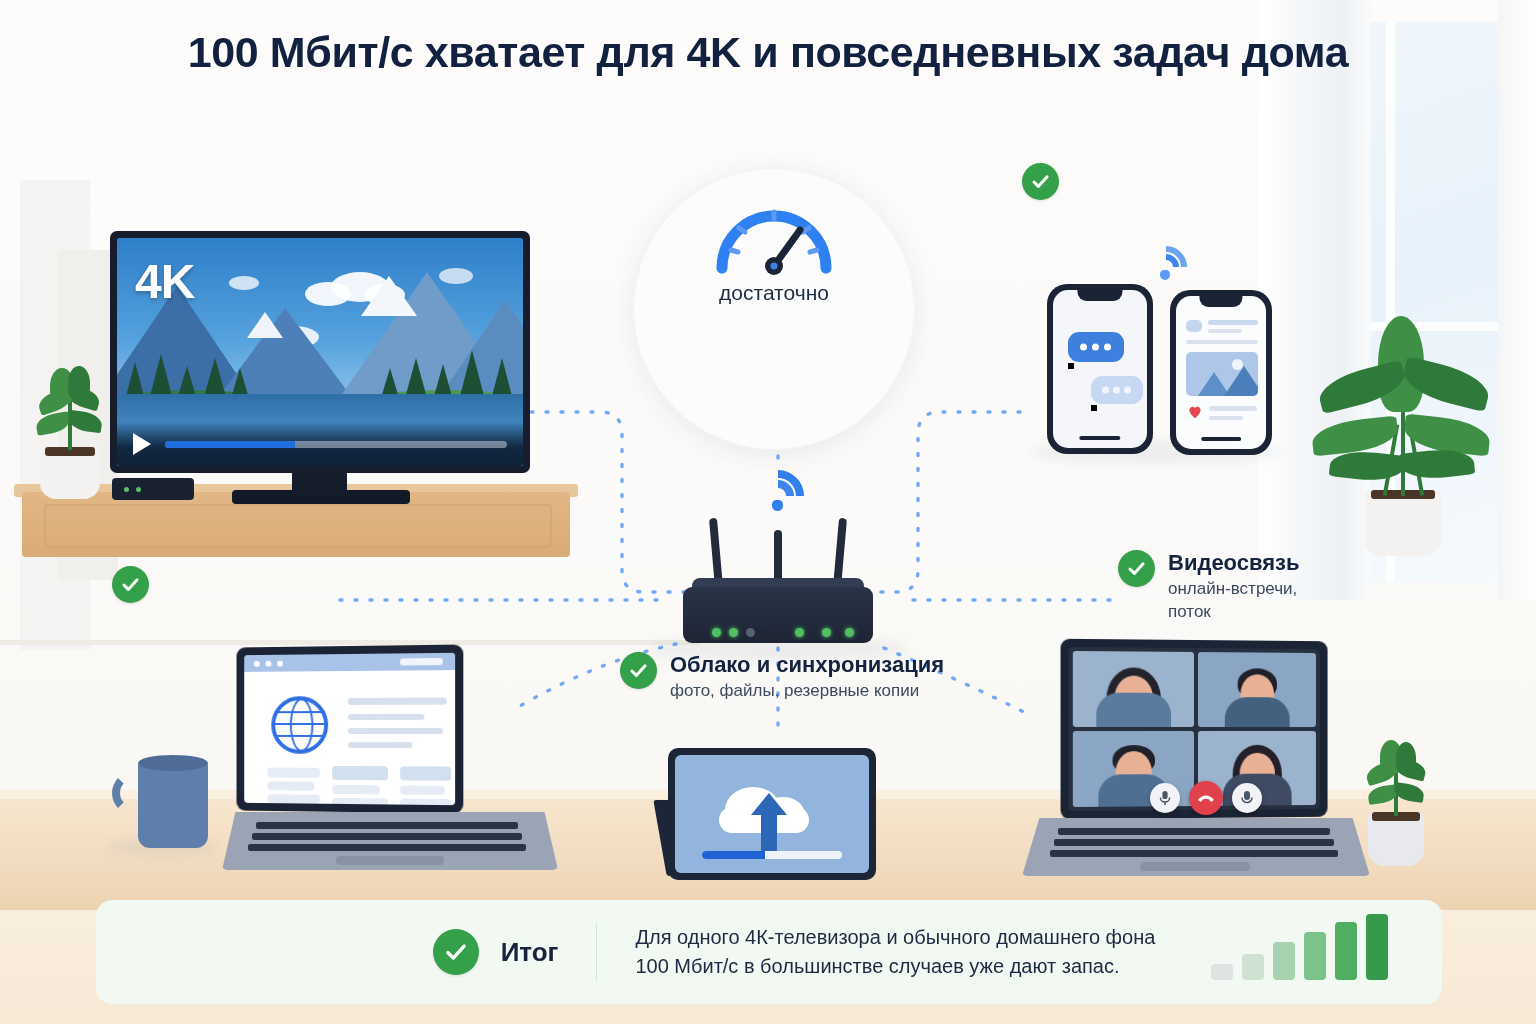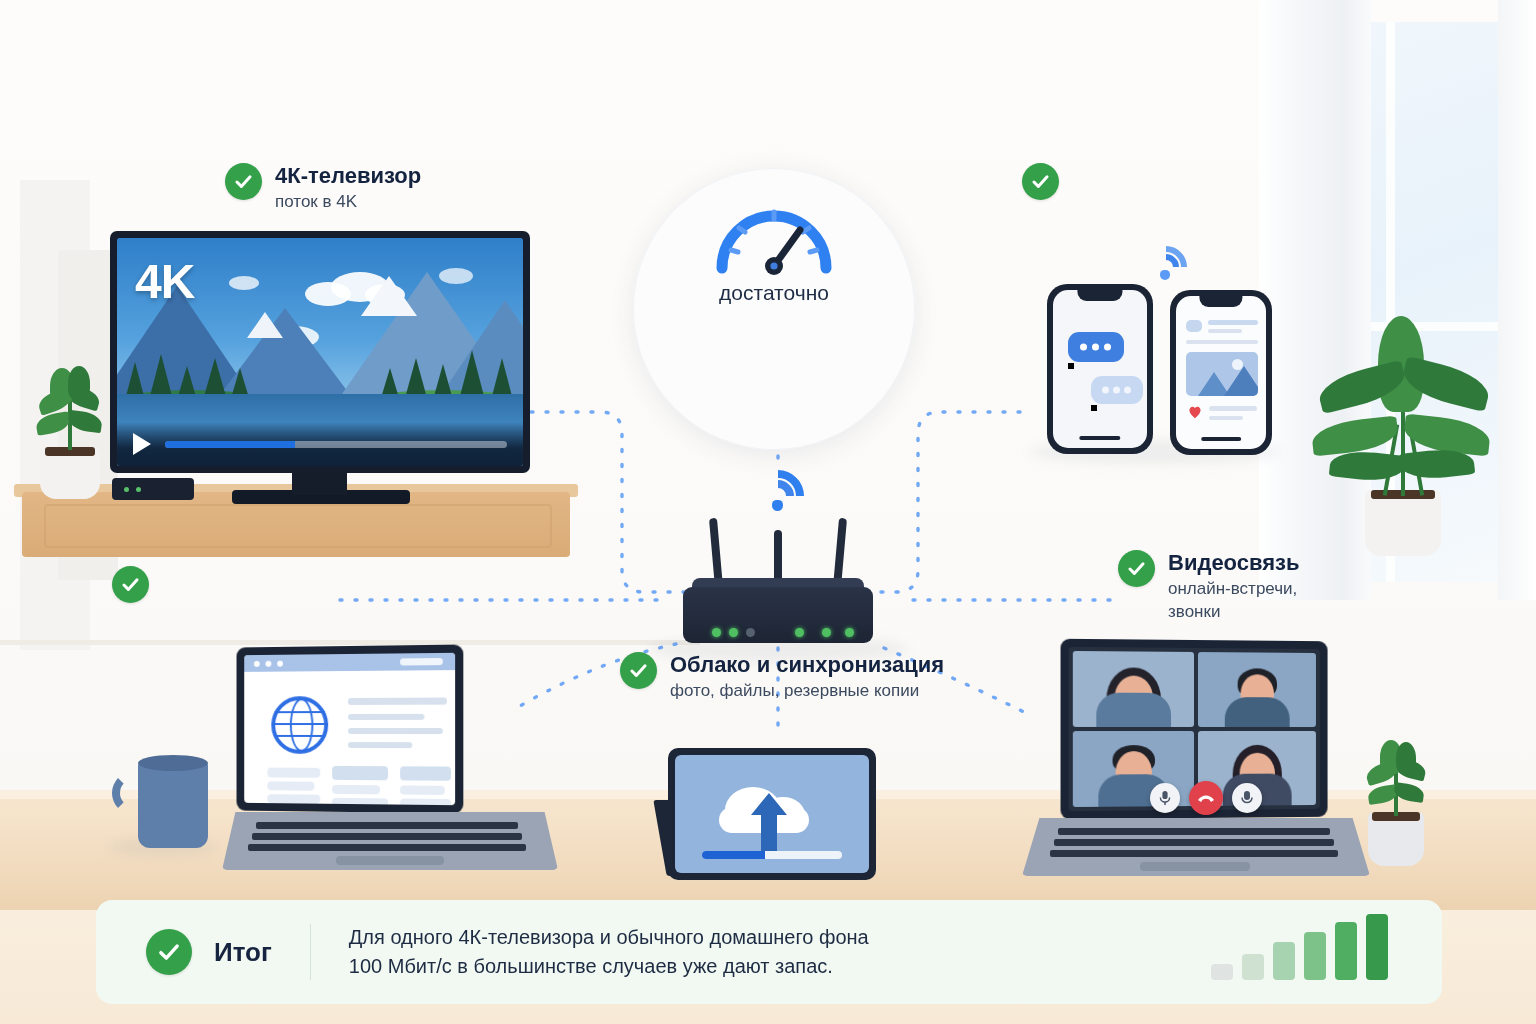"100 Мбит/с хватает для 4K" div.title { html: none -> <div>100 Мбит/с хватает для 4K и повседневных задач дома</div> }
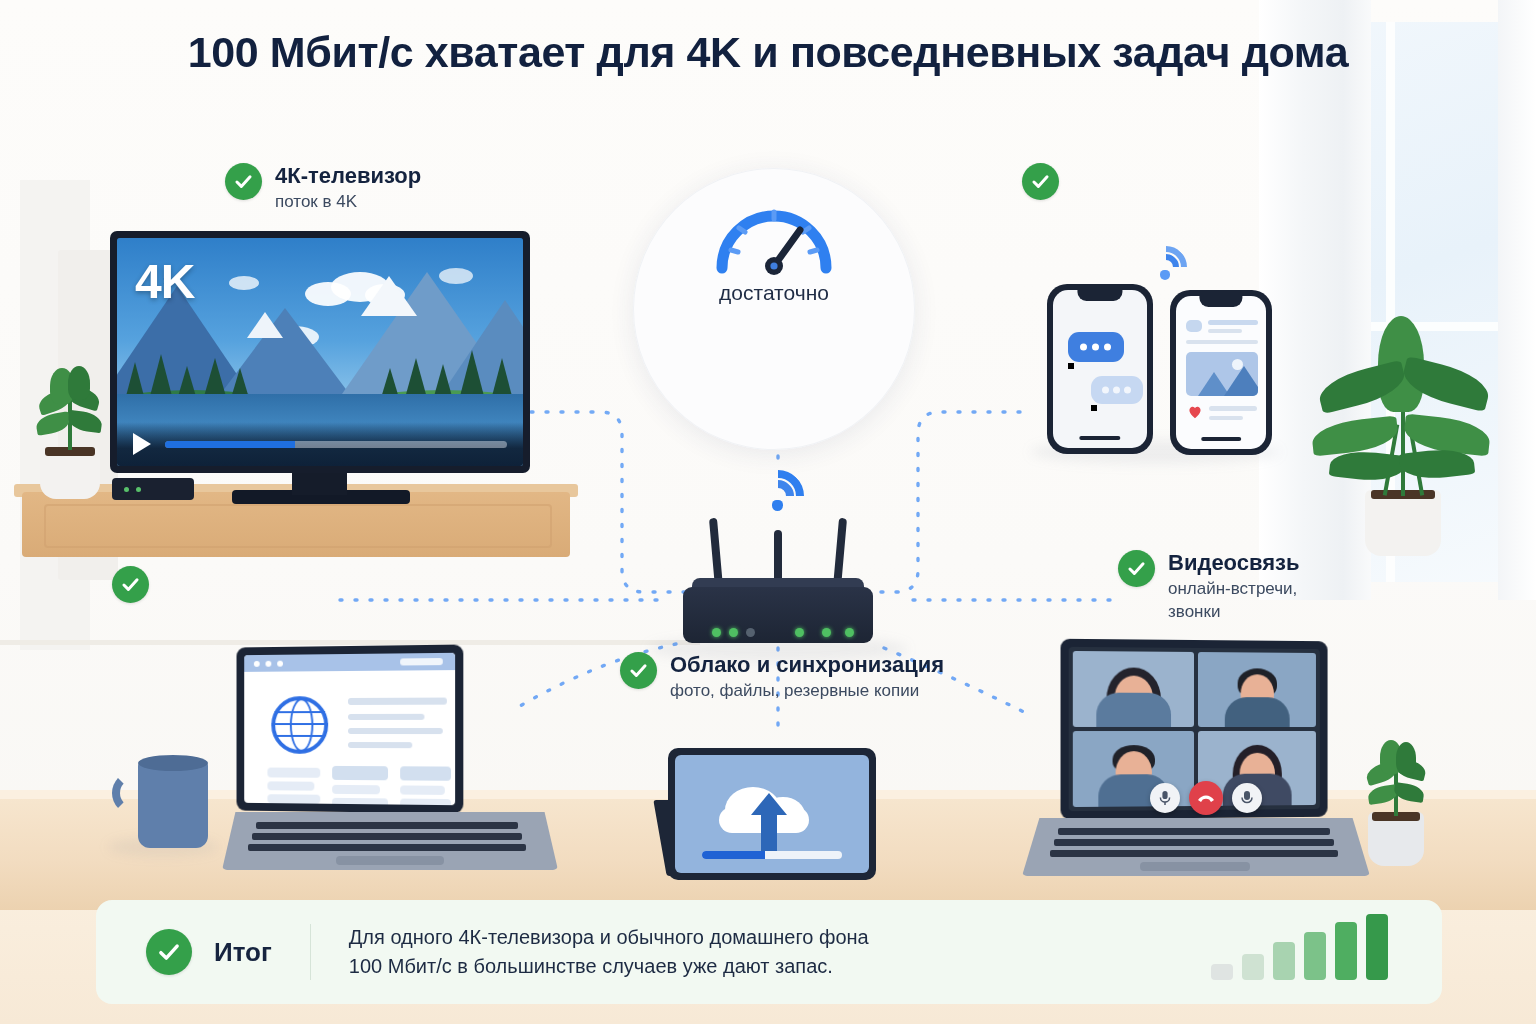"4К-телевизор" div.label { html: <div> <div> <svg> <path></path> </svg> </div> <div> <div>4К-телевизор</div> <div>поток в 4K</div> </div> </div> -> none }
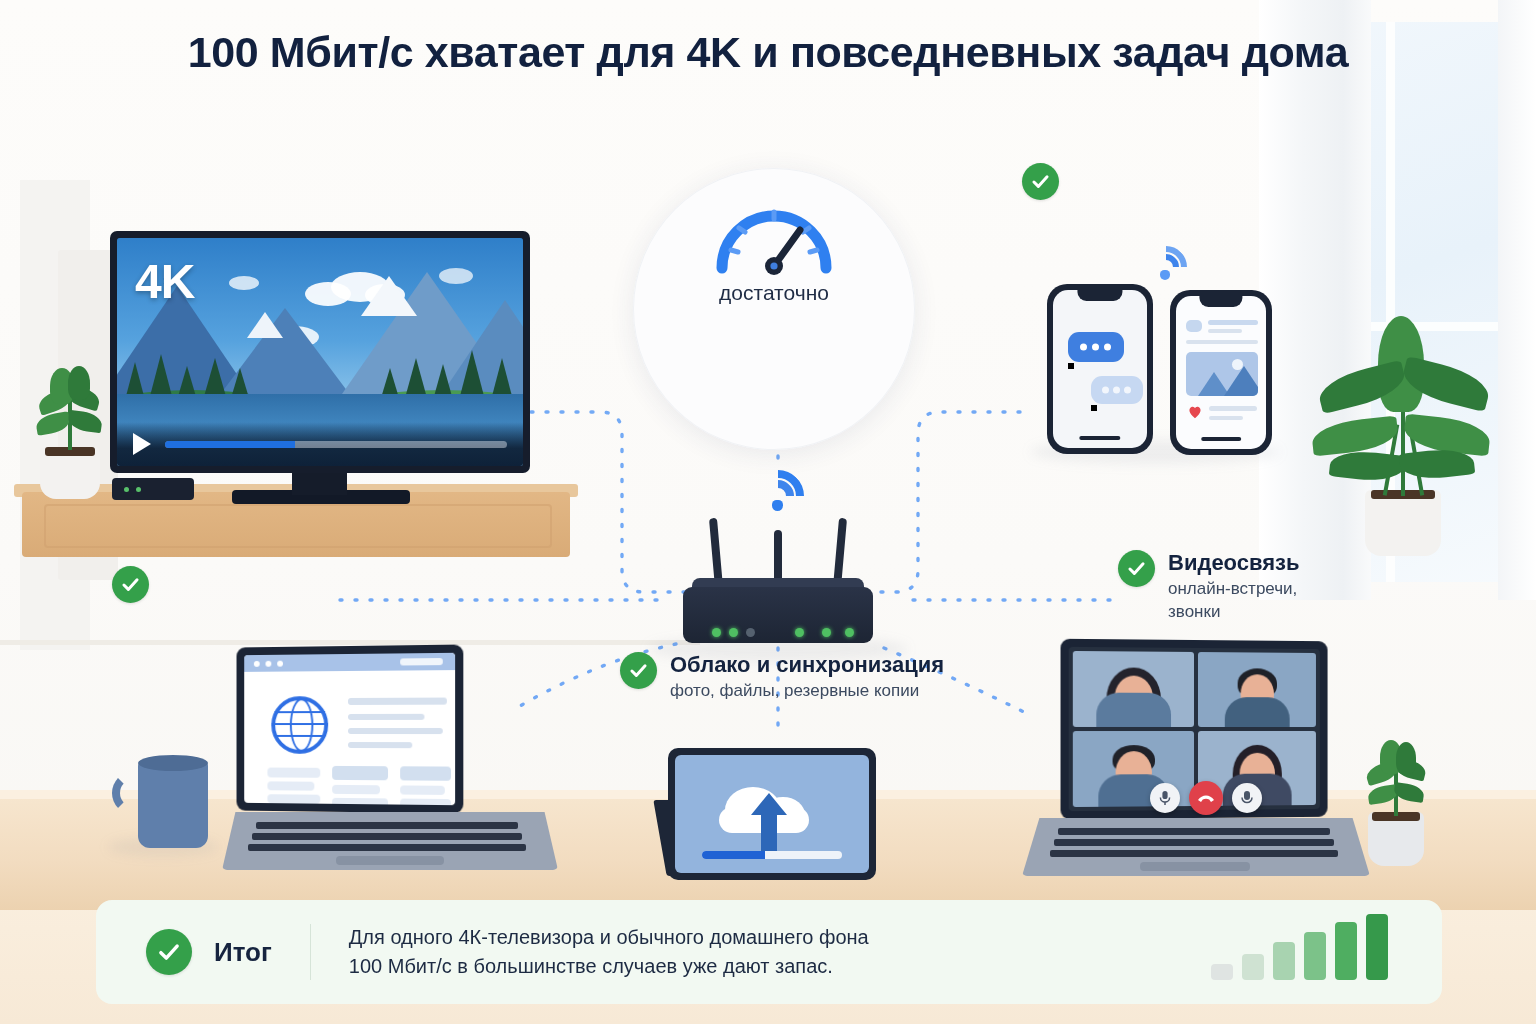"онлайн-встречи," div.lt-sub { text: звонки -> поток }
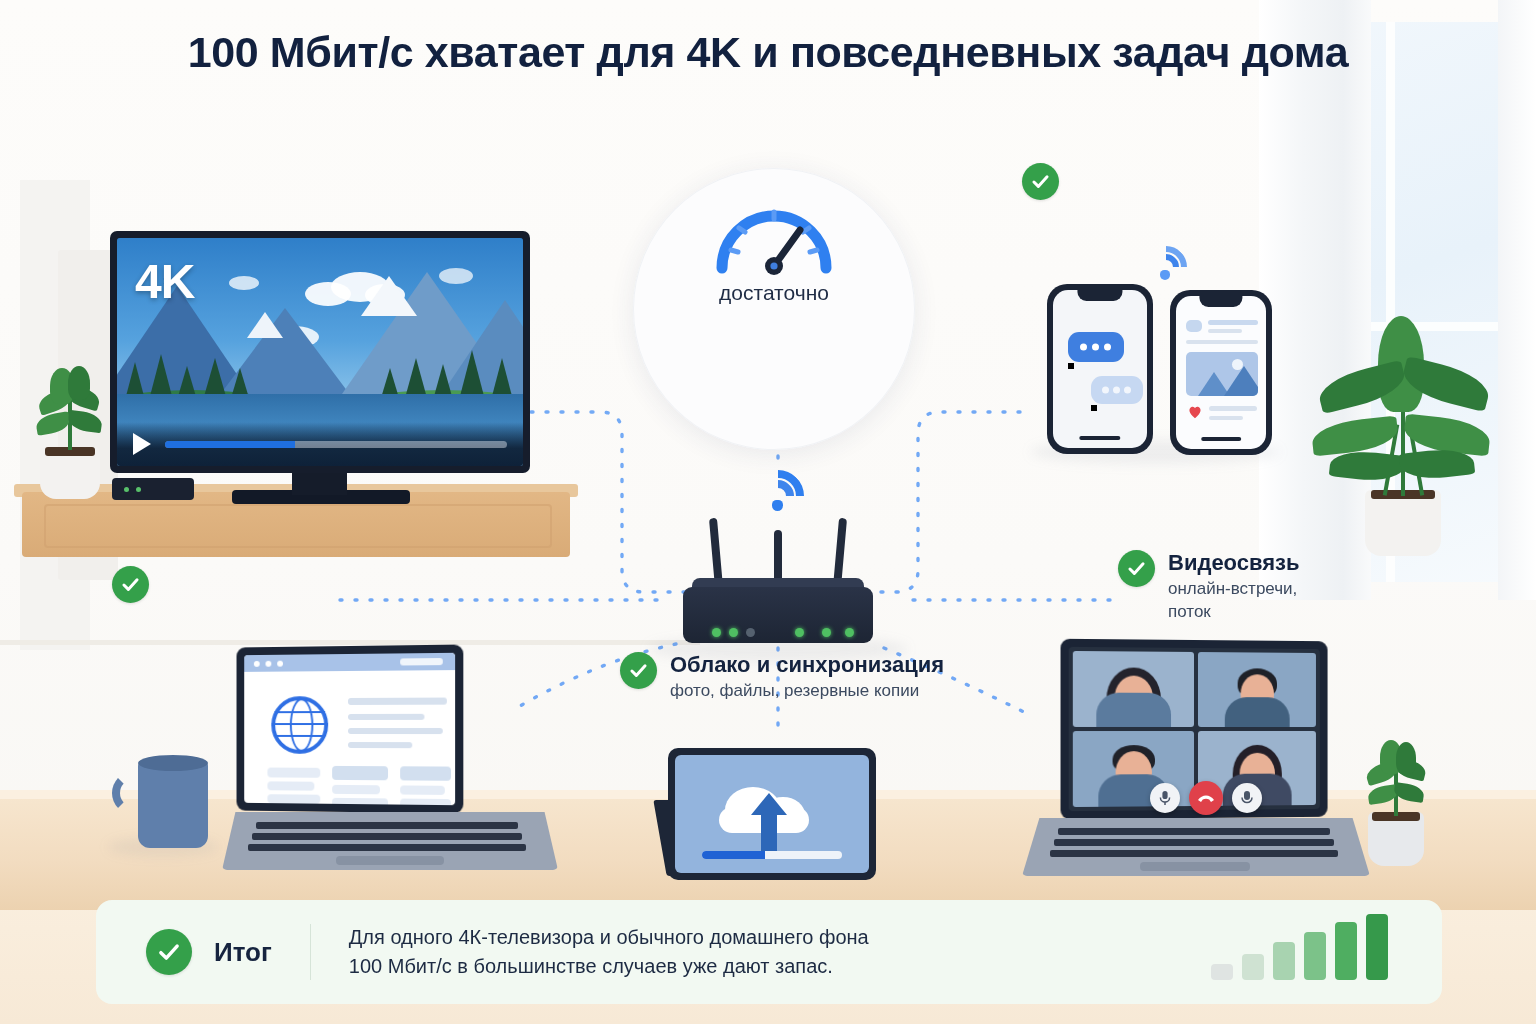"Итог" .summary { justify-content: none -> center }
